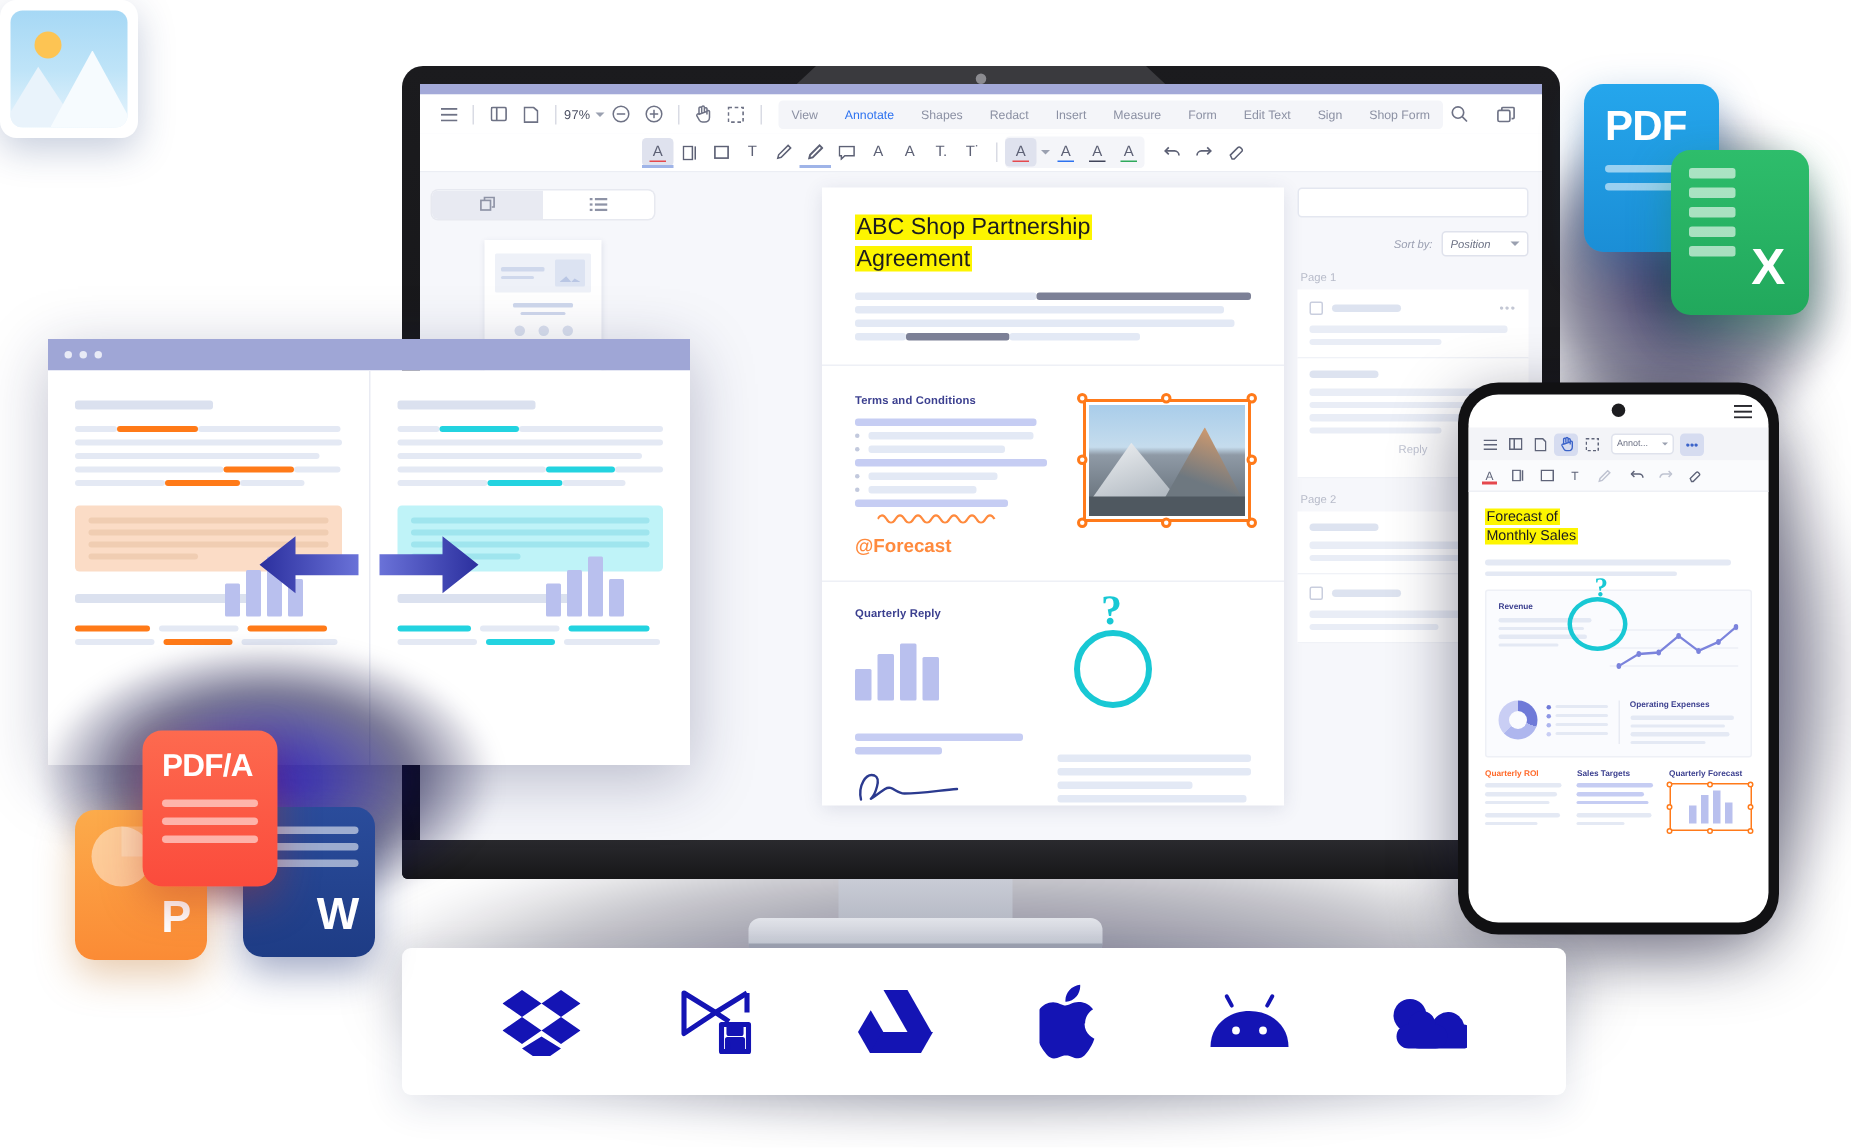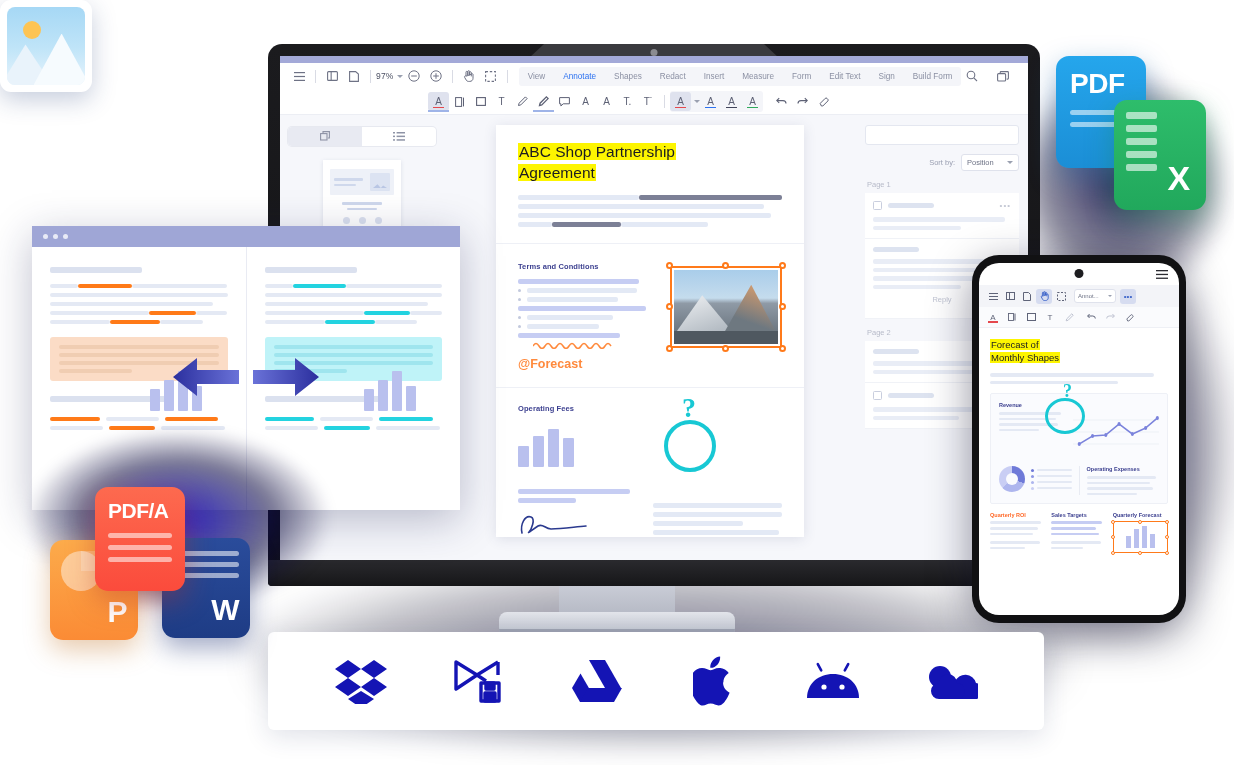"Build Form" div.menu-item { text: Build -> Shop }
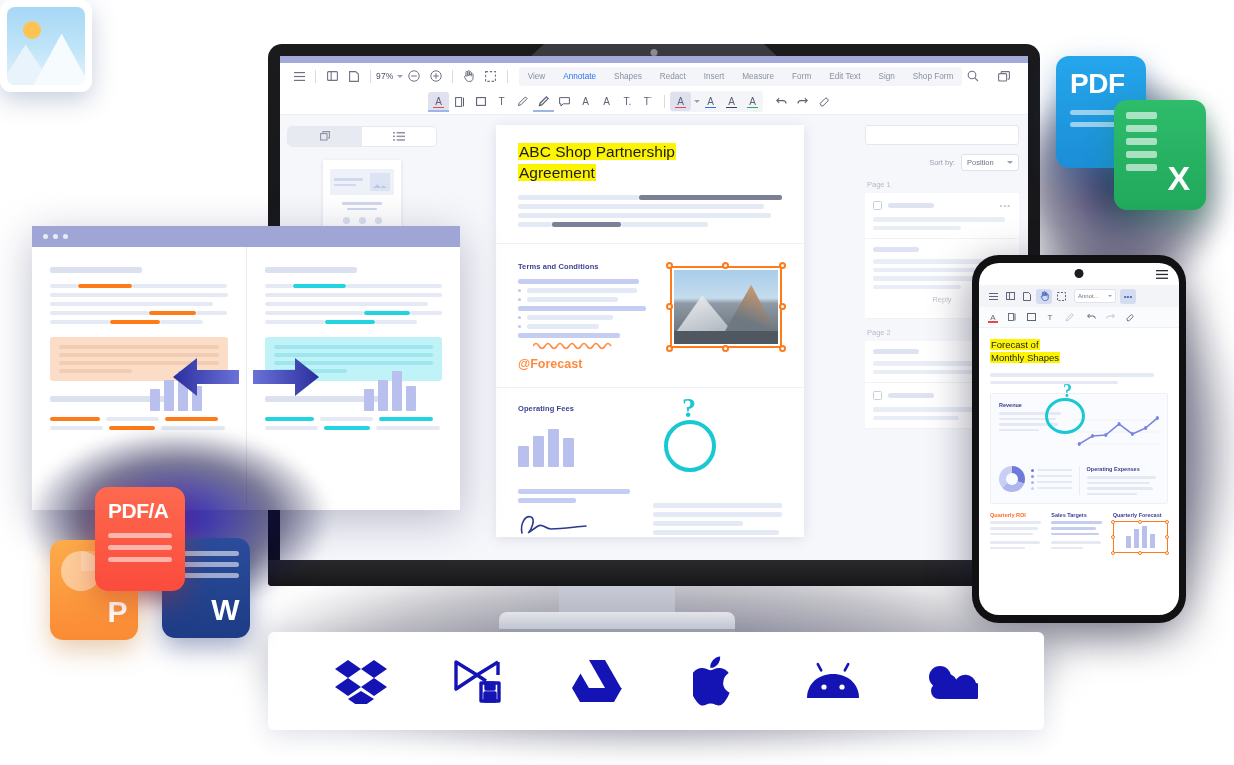"ABC Shop Partnership" .doc-wrap { justify-content: center -> flex-end }
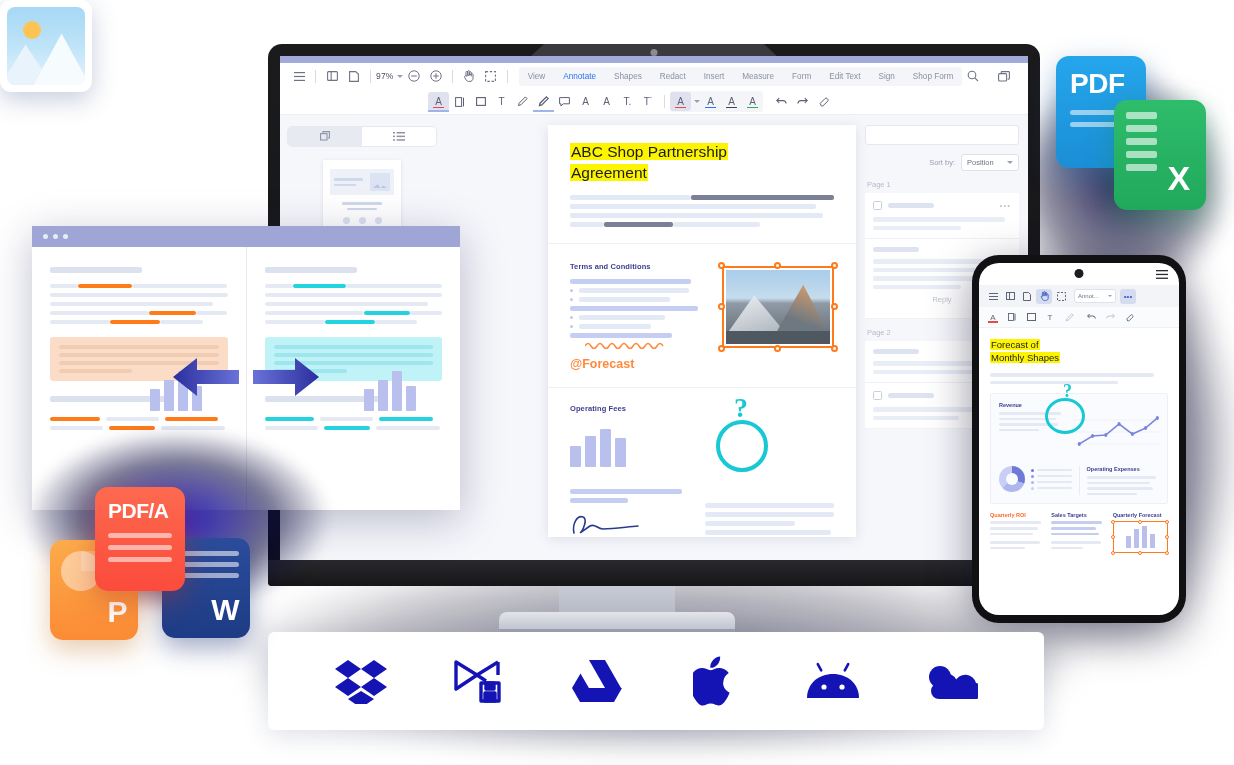"Sort by:" .cm-sort { font-style: none -> italic }
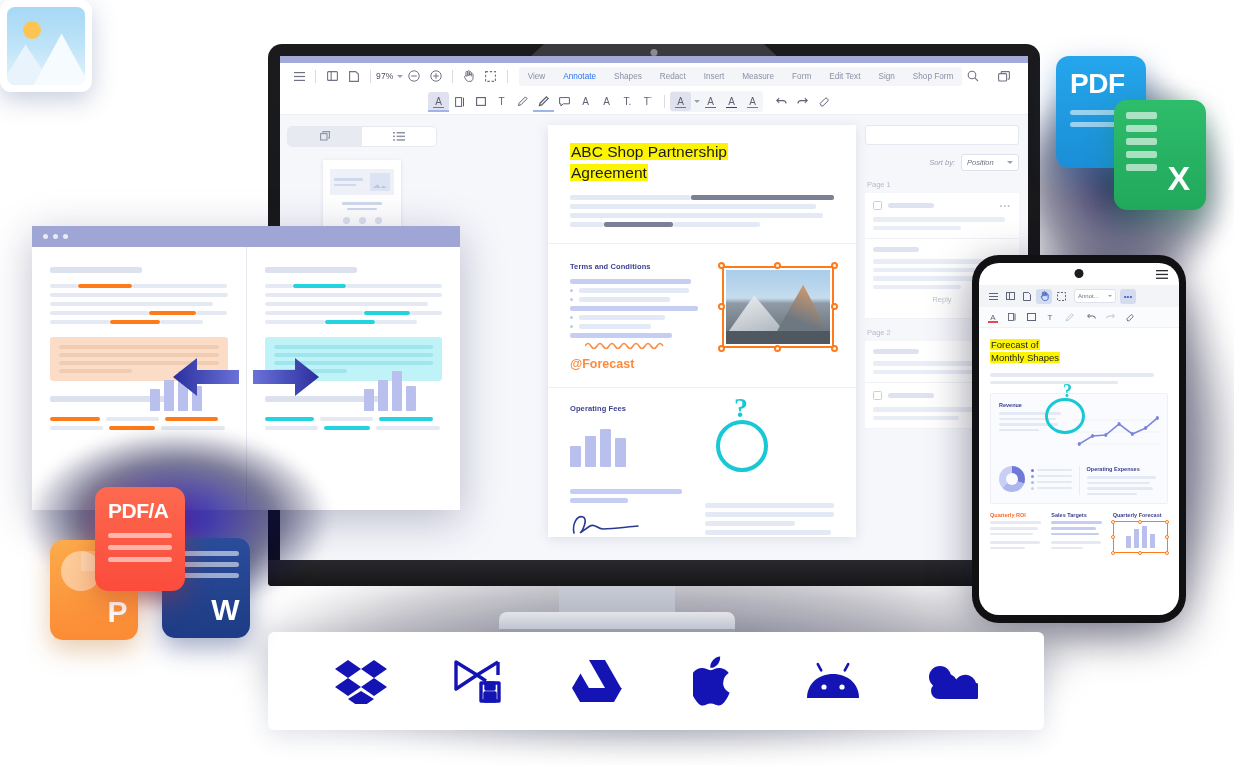"Monthly Shapes" span.hl { text: Shapes -> Sales }
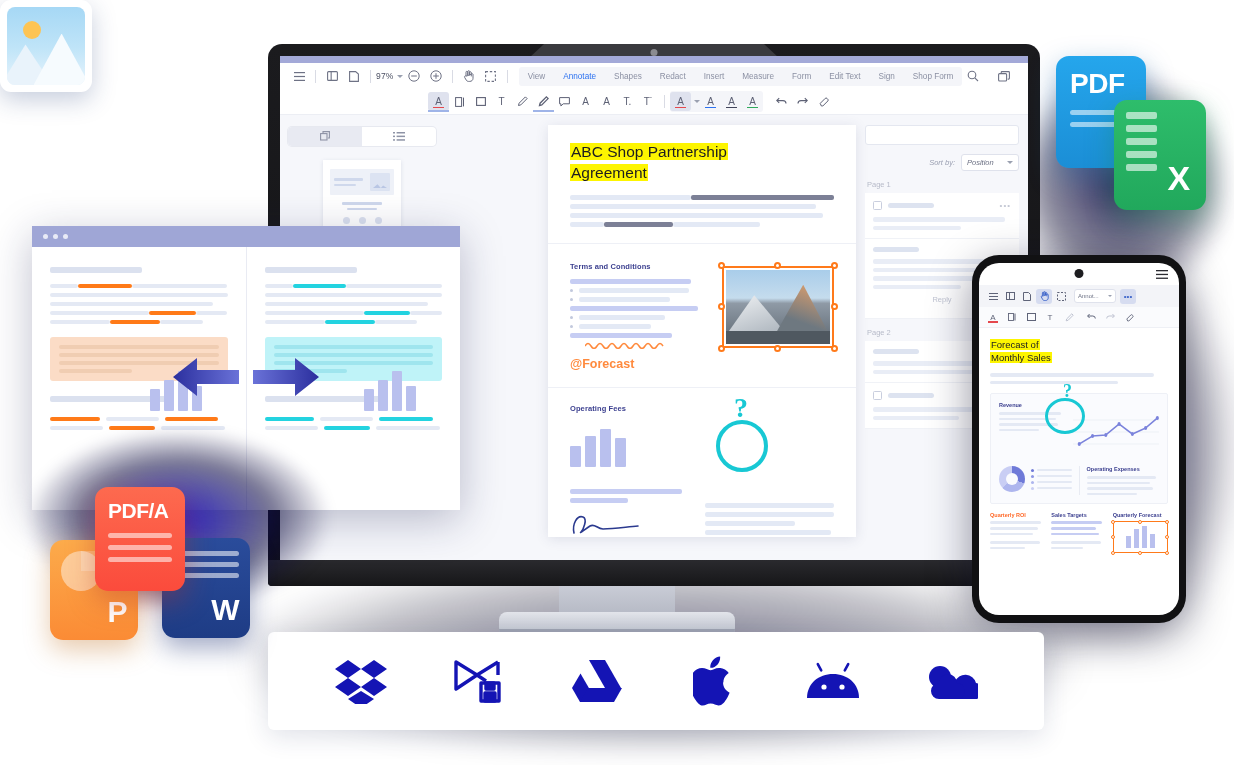"Operating Fees" div.sub-h { text: Operating Fees -> Quarterly Reply }
